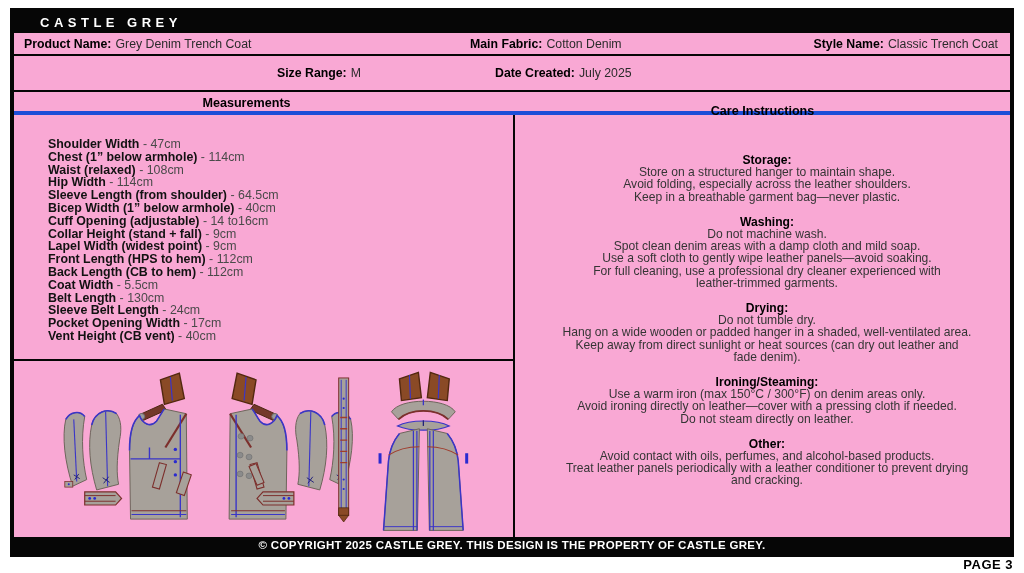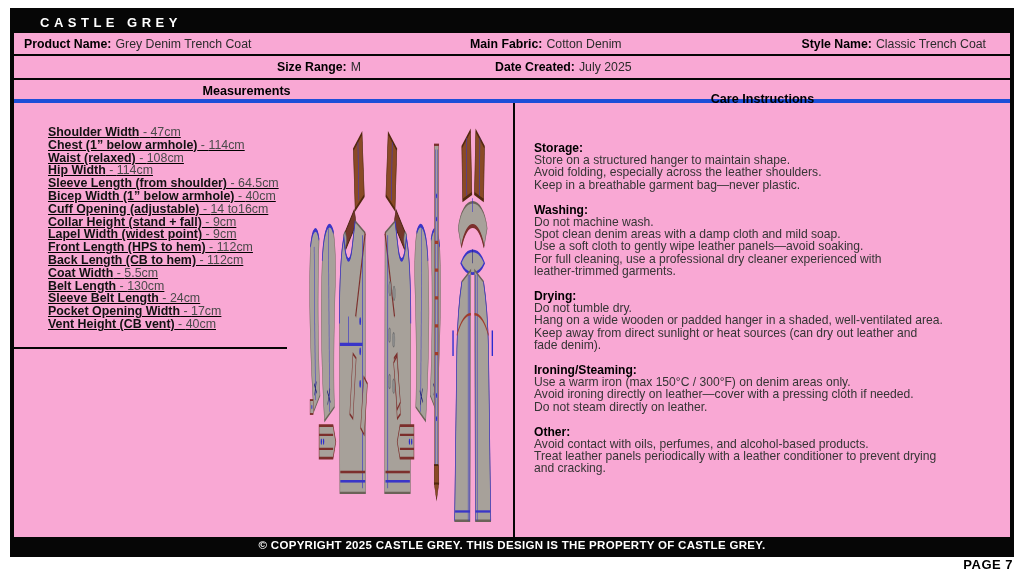"Style Name: Classic Trench Coat" .cell3 { padding-right: 24px -> 12px }
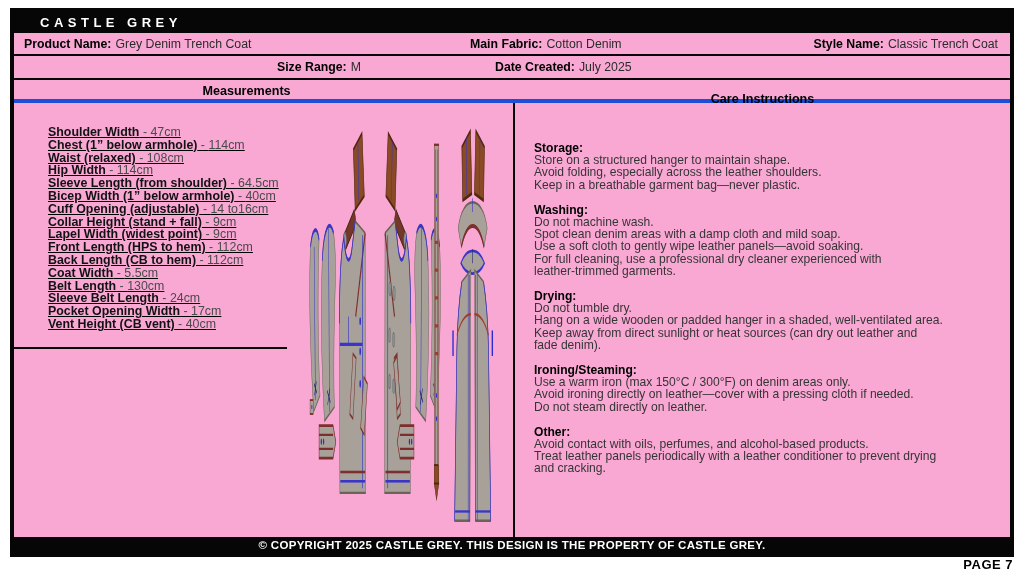"Size Range: M" .metarow { height: 24px -> 36px }
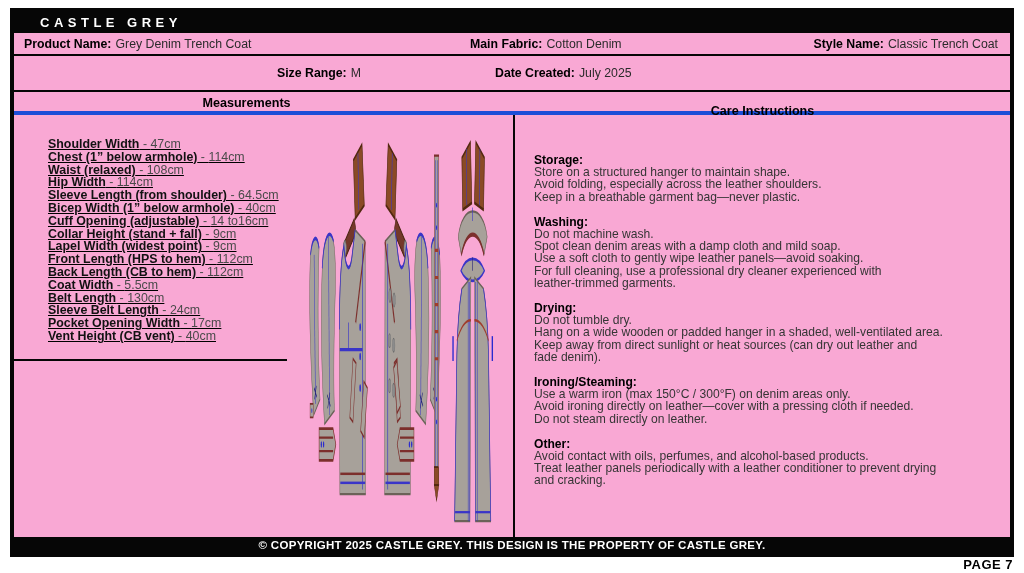"Shoulder Width - 47cm" .leftcol { flex-direction: row -> column; text-decoration: underline -> none }
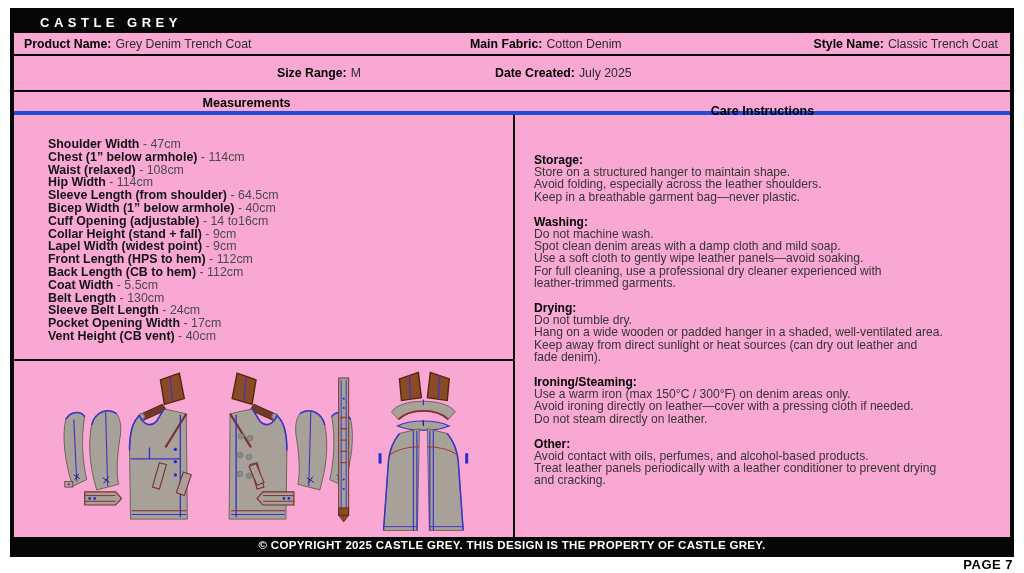"Storage:" .rightcol { text-align: none -> center }
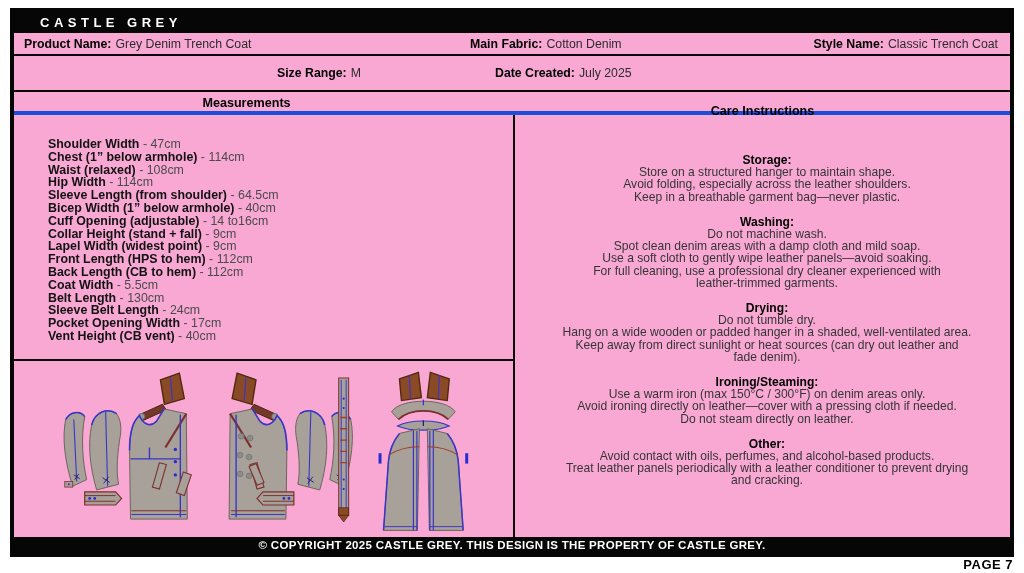"PAGE 7" div.pagenum { text: 7 -> 3 }
